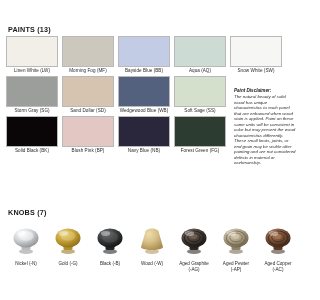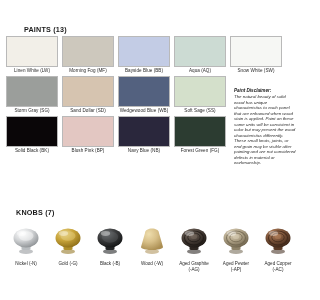"PAINTS (13)" #paints-title { left: 24px -> 8px }
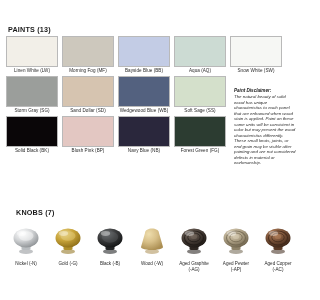"KNOBS (7)" #knobs-title { left: 16px -> 8px }
